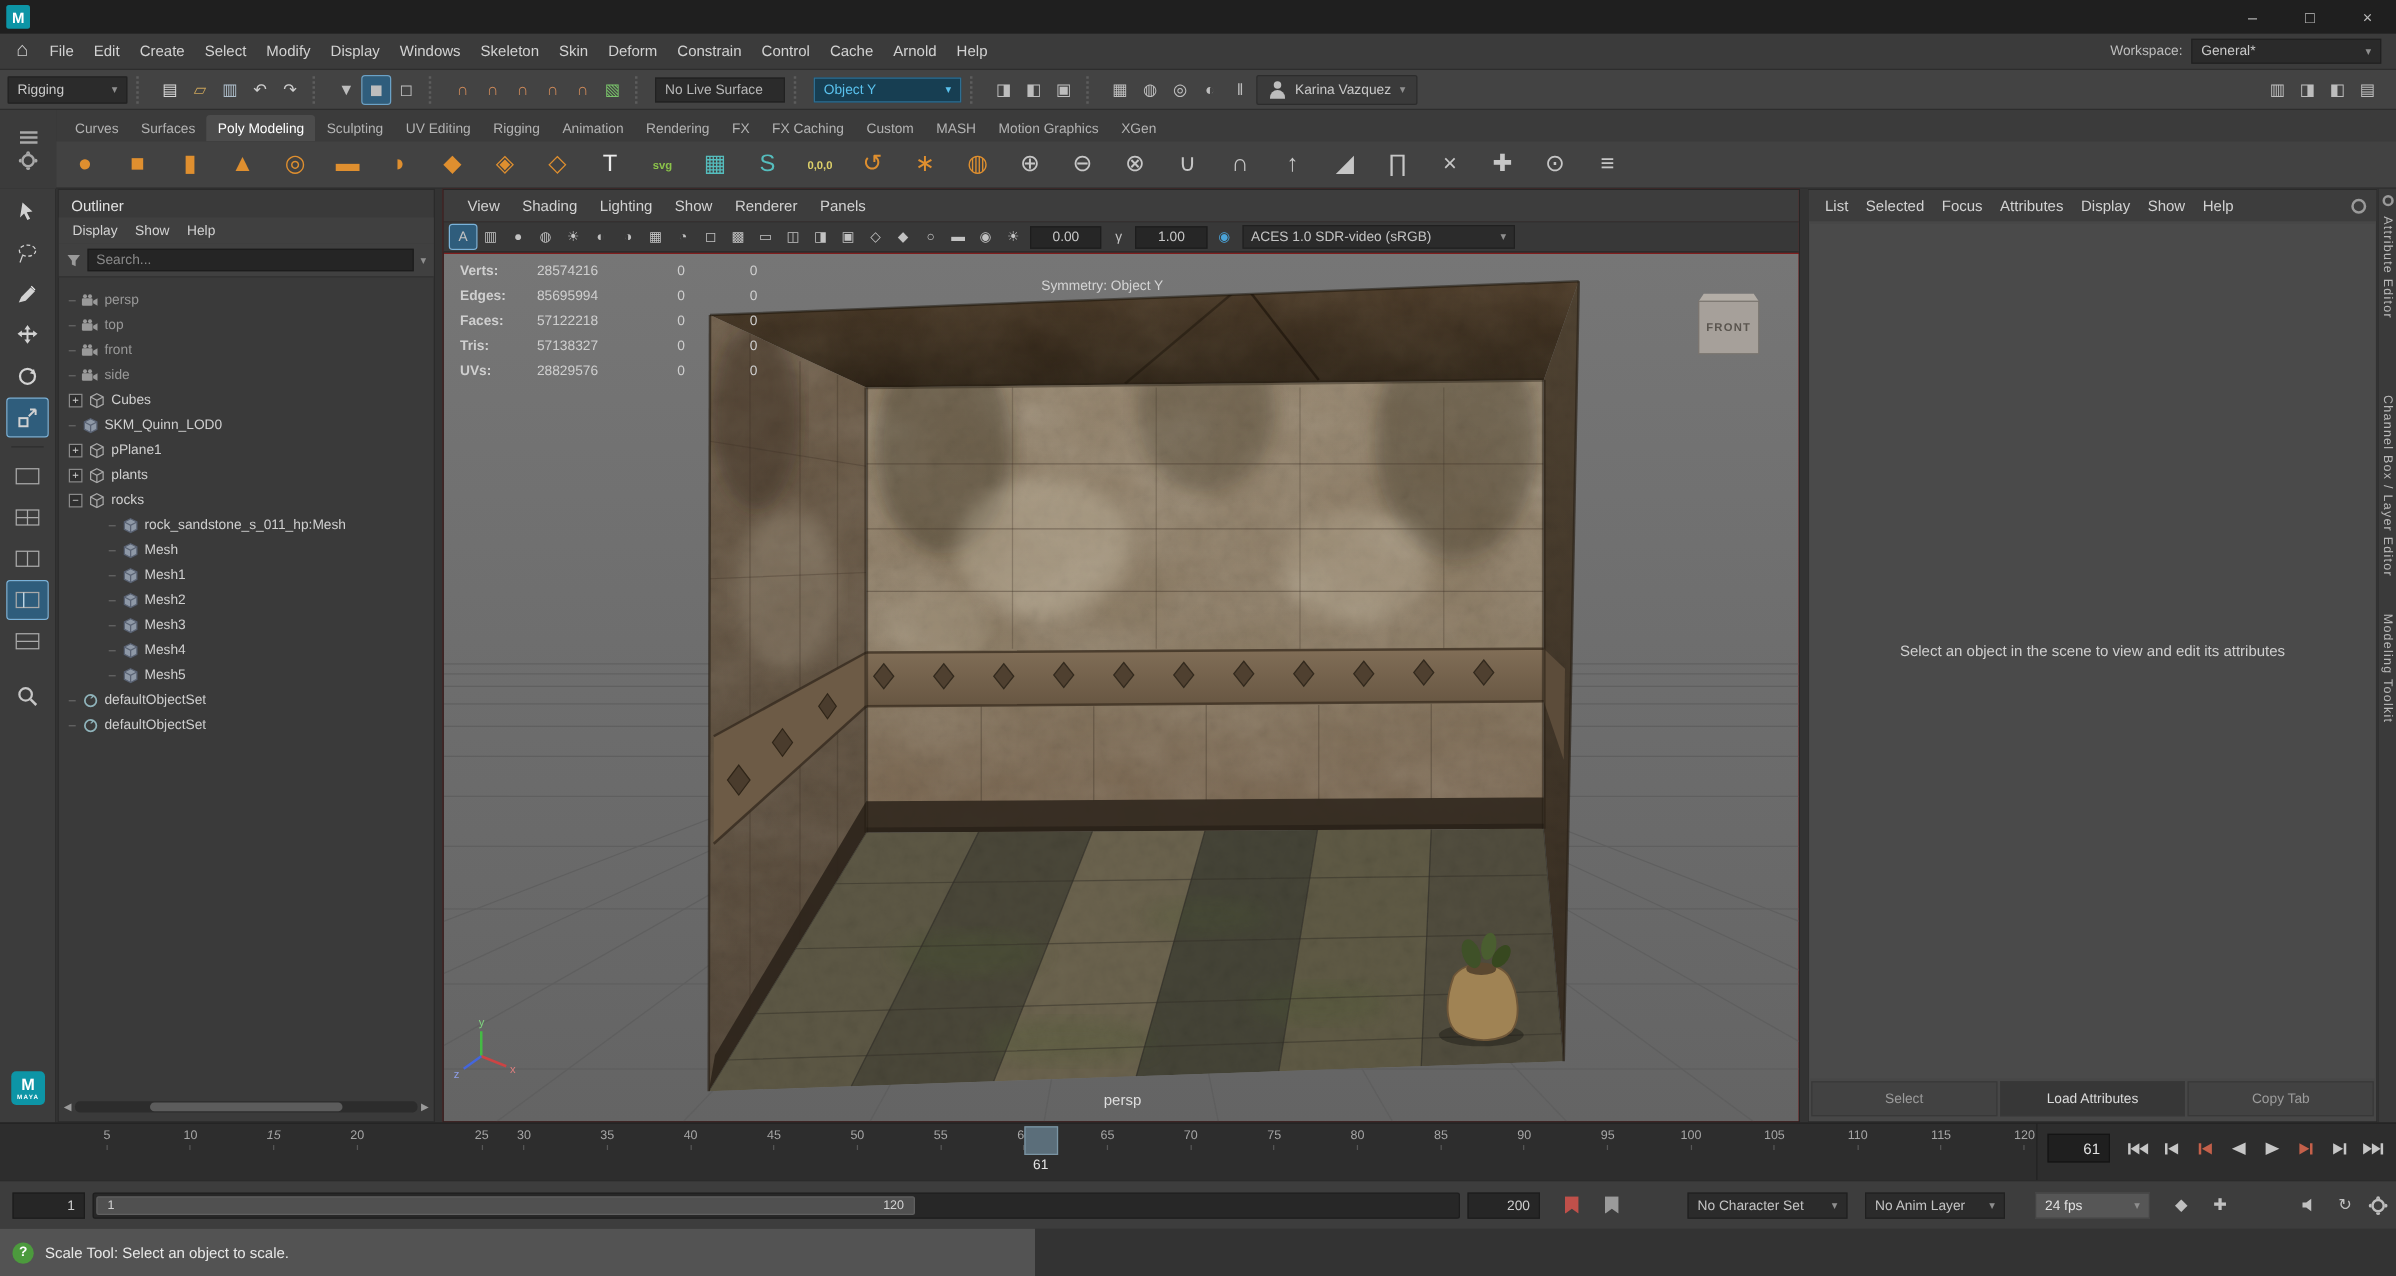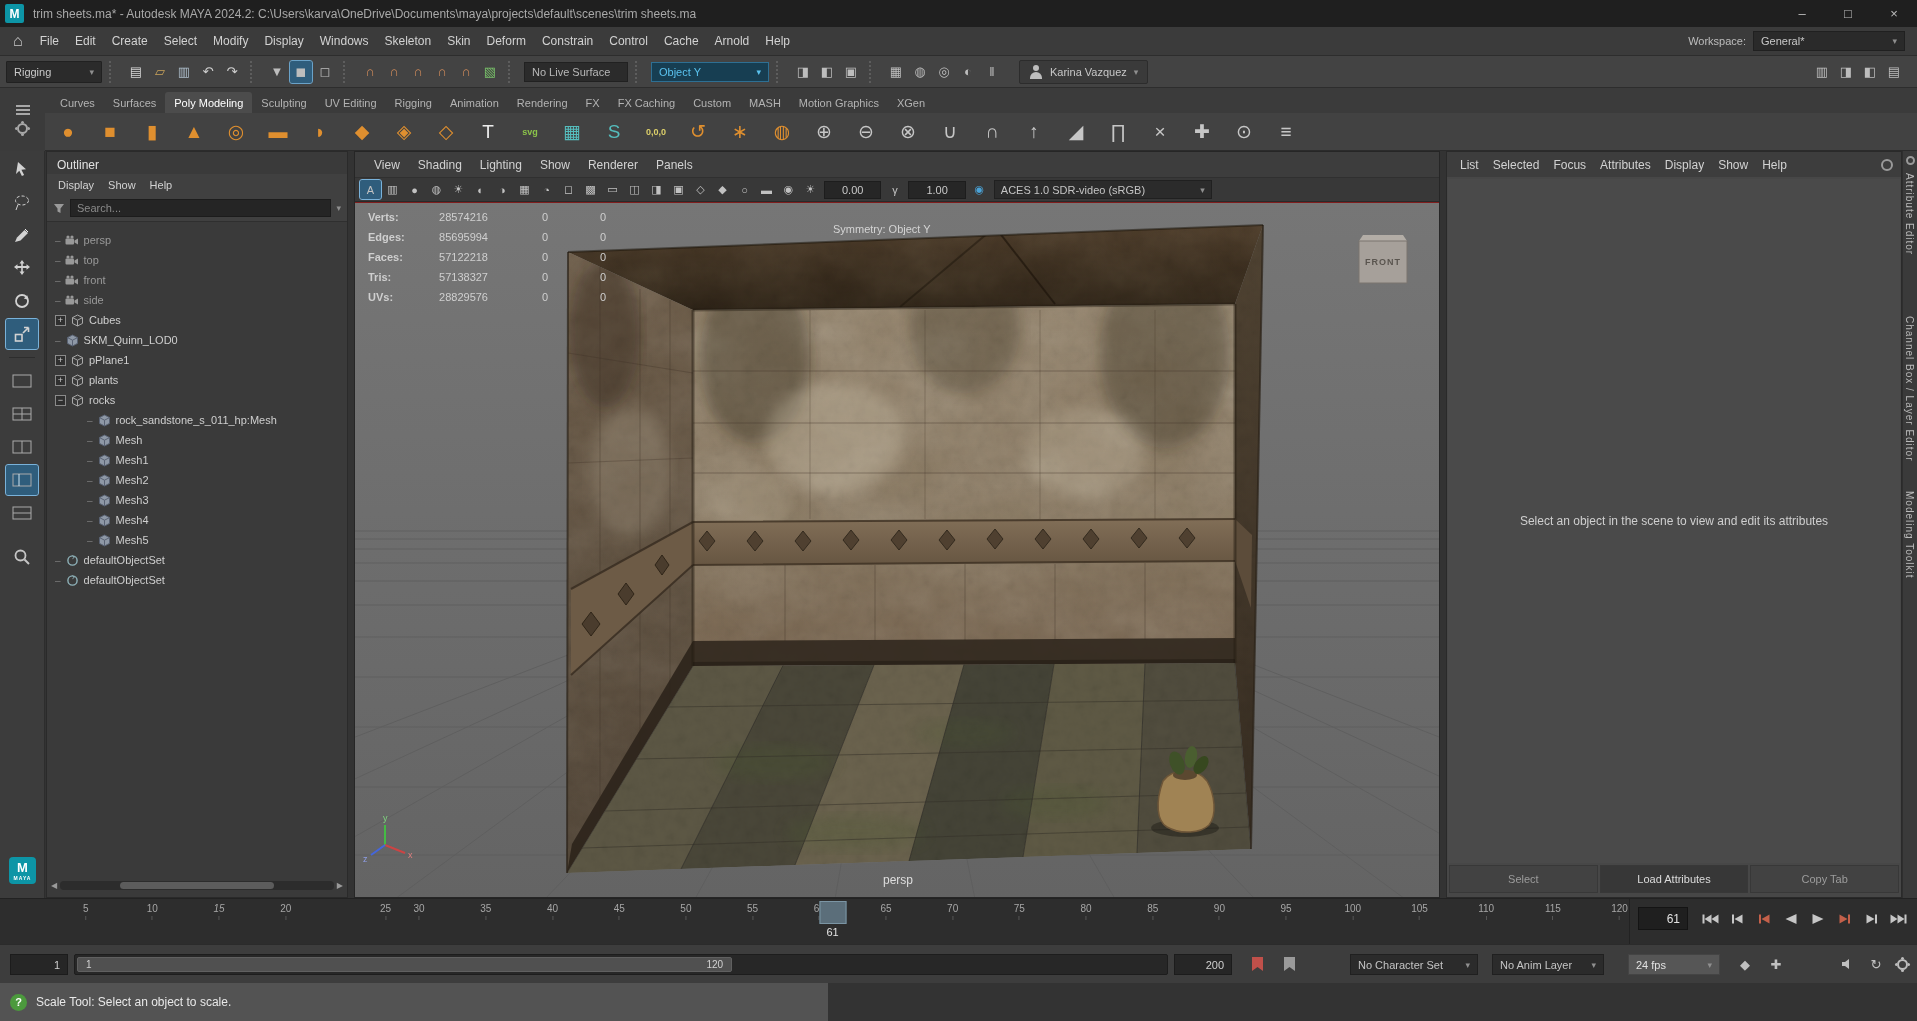"trim sheets.ma* - Autodesk MAYA" span.title-text { html: <span>trim sheets.ma* - Autodesk MAYA 2024.2: C:\Users\karva\OneDrive\Documents\maya\projects\default\scenes\trim sheets.ma</span> -> none }
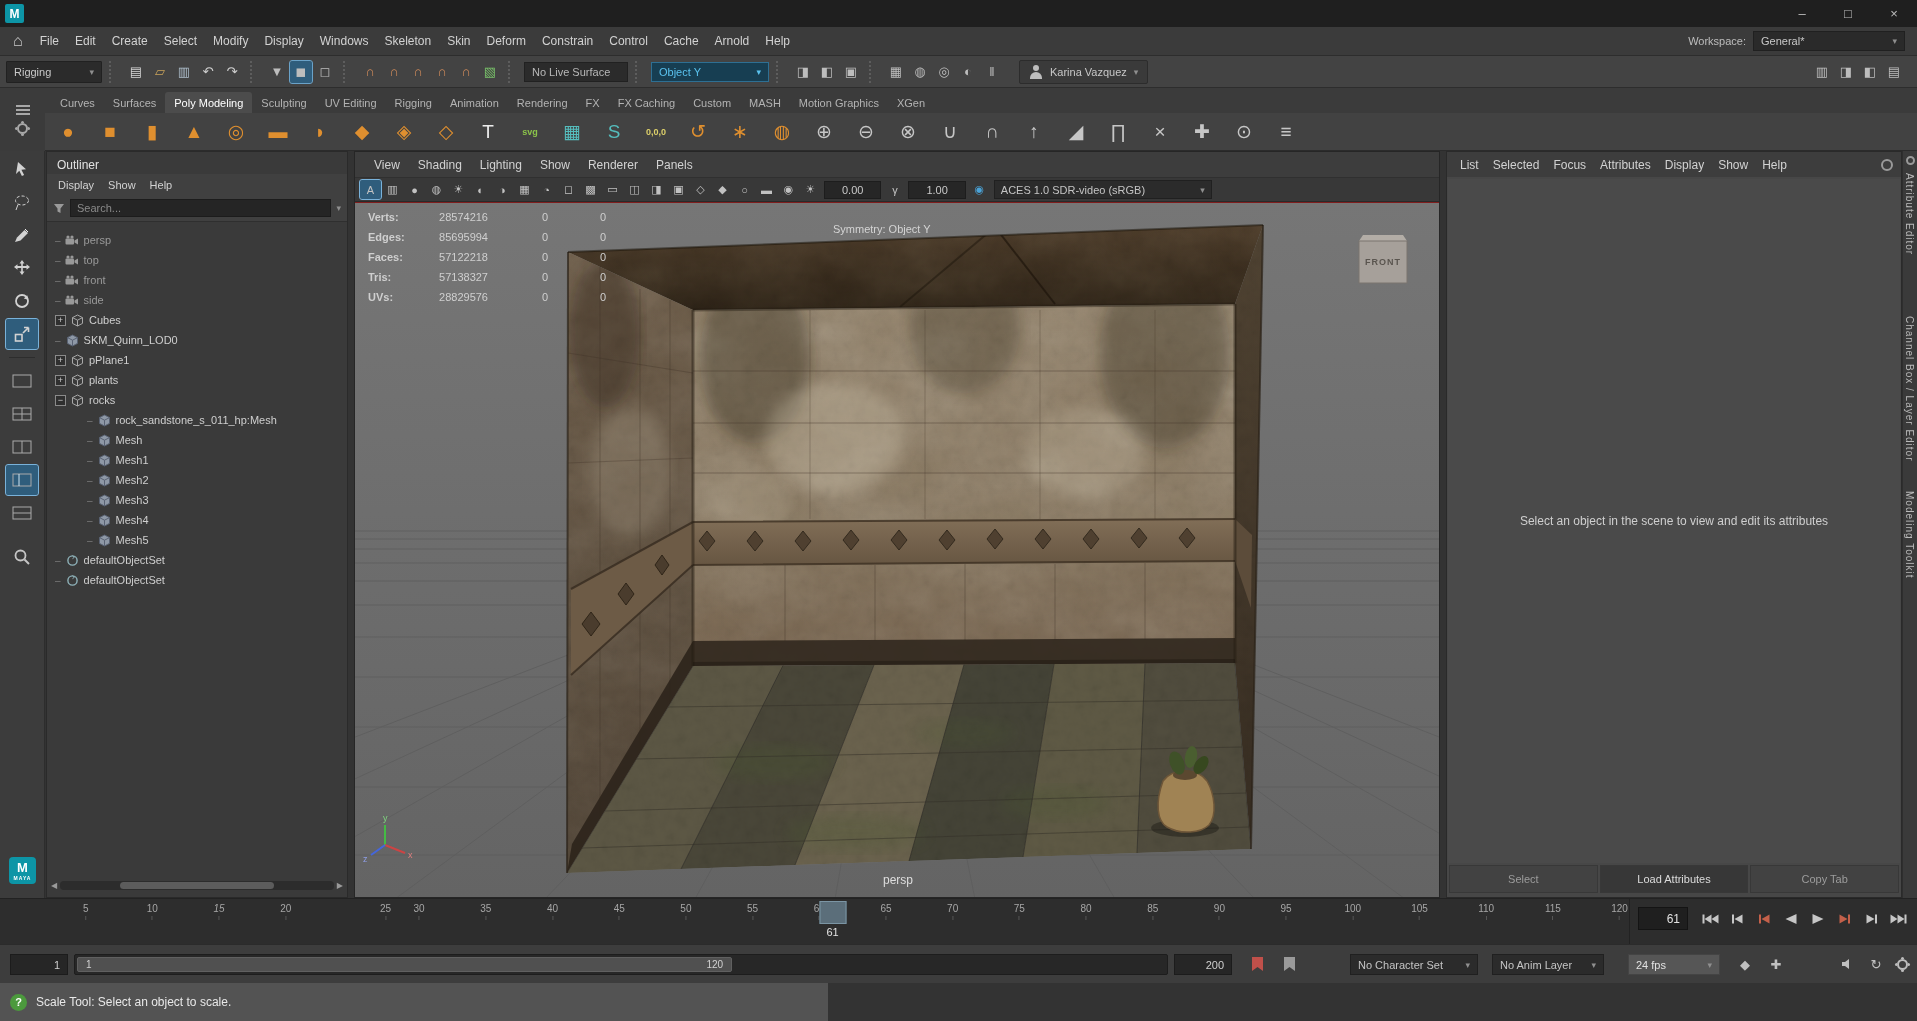"Karina Vazquez" .user-chip { margin-left: 14px -> none }
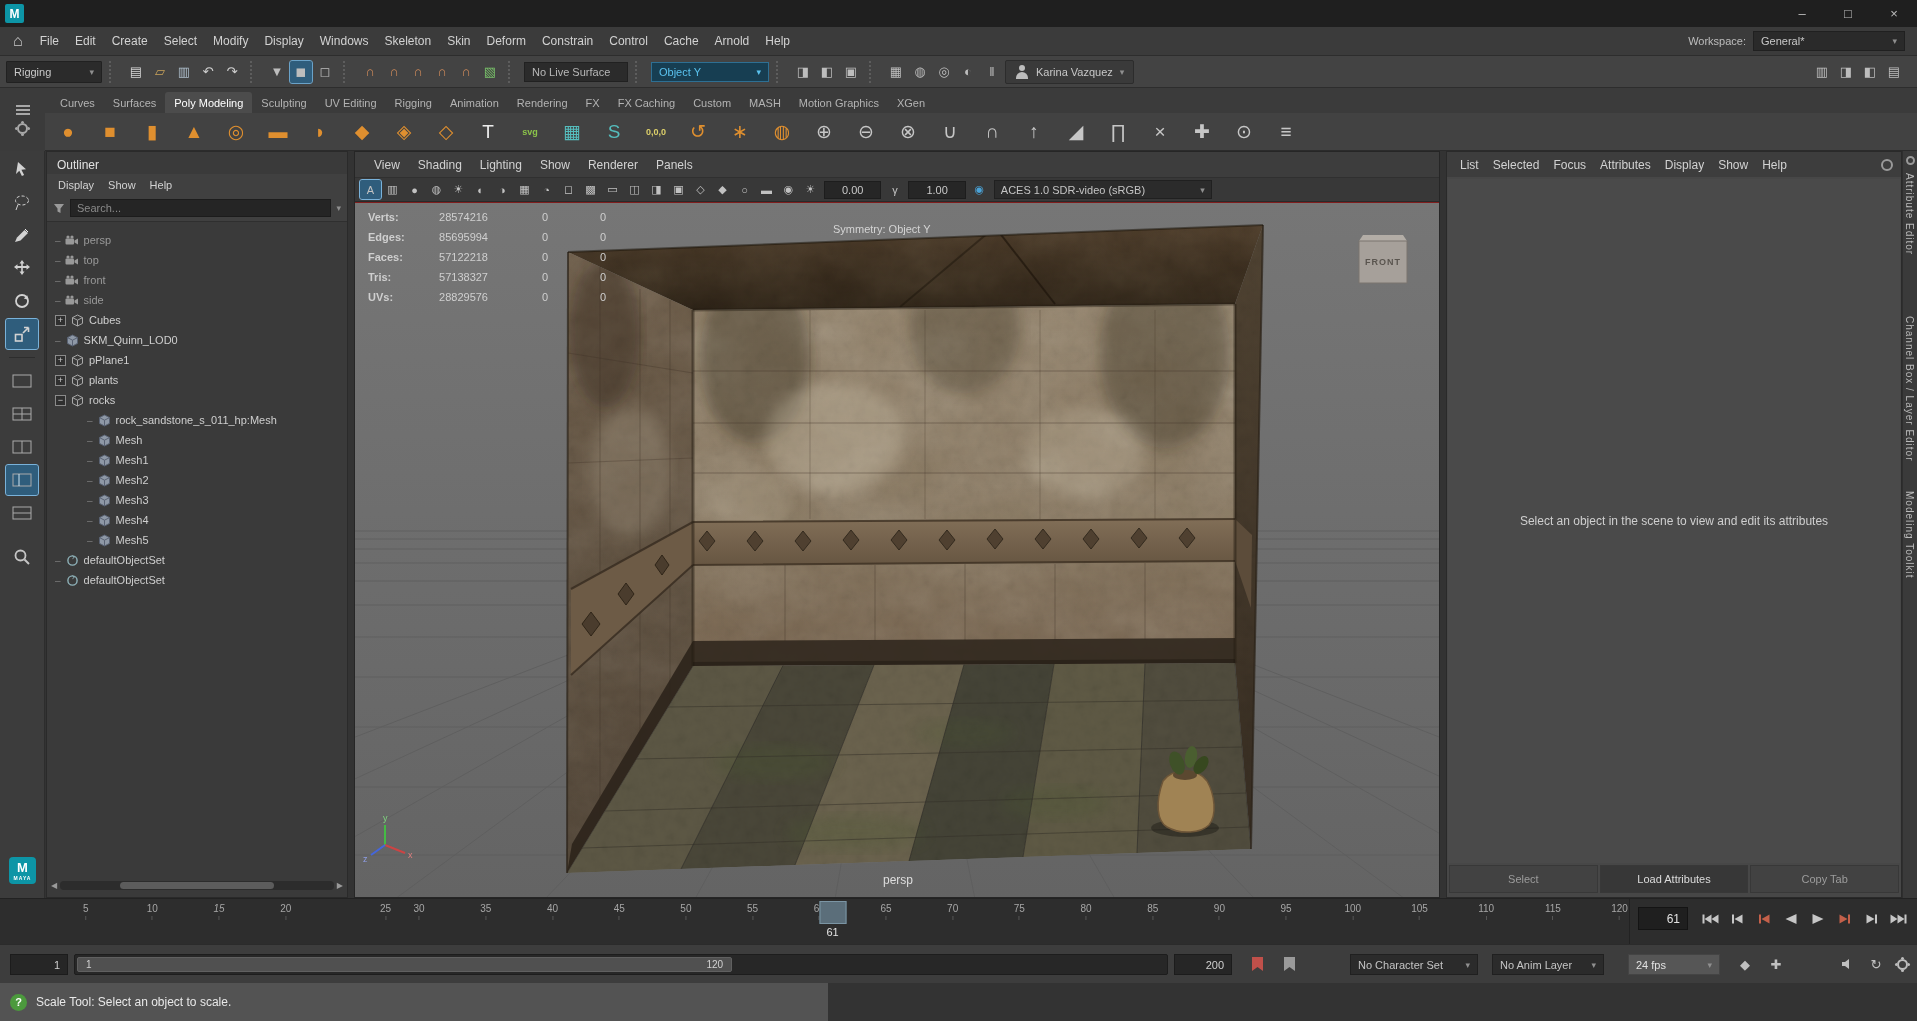"28574216" .hud-val { text-align: right -> center }
